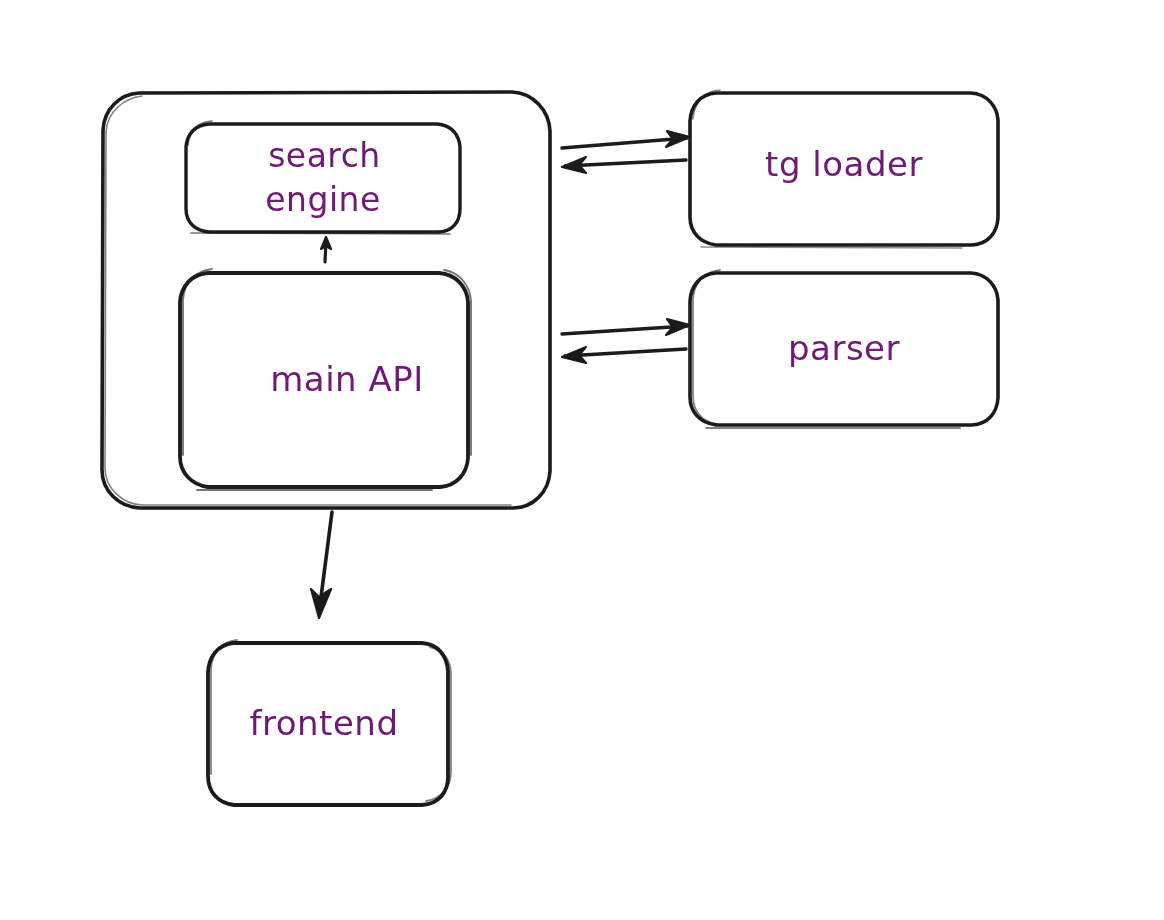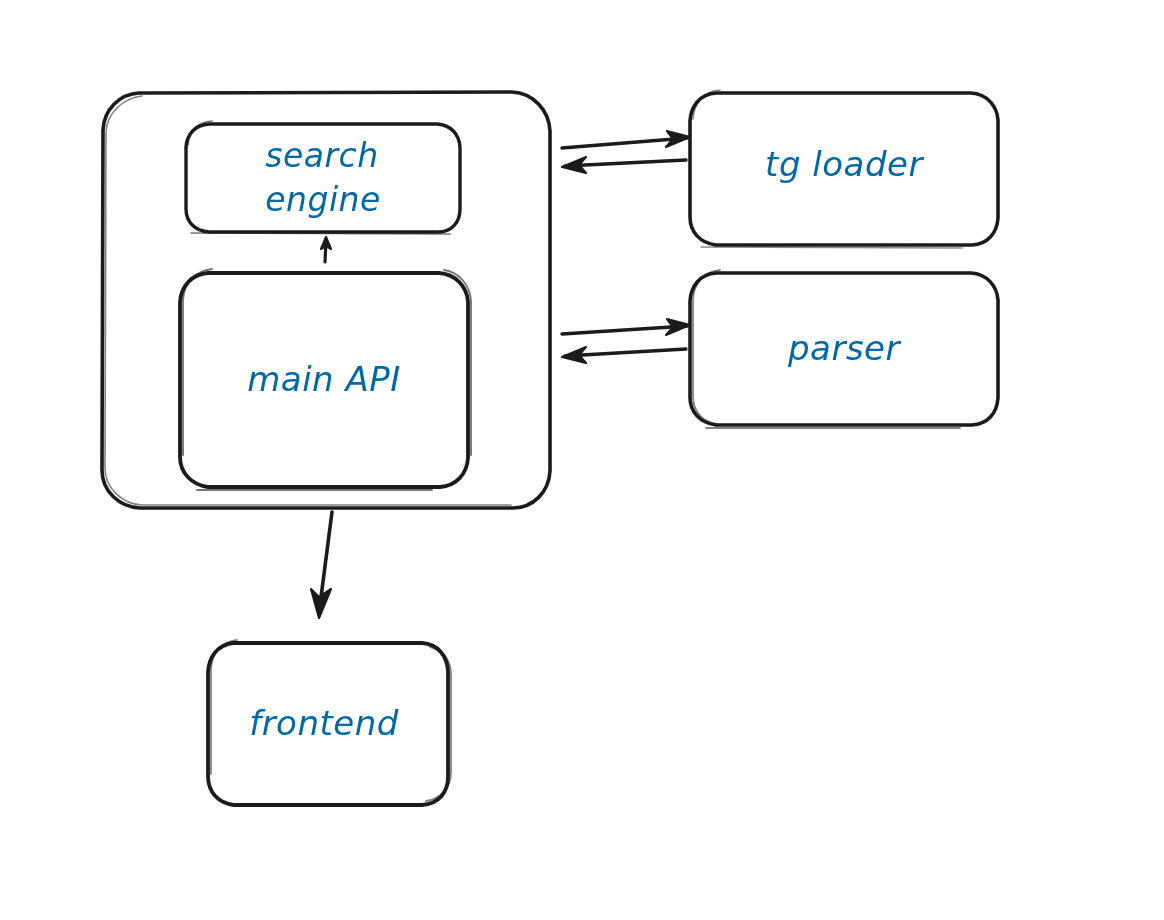"search" .node-label { color: #0369a1 -> #701a75; font-style: italic -> none; text-align: left -> right }
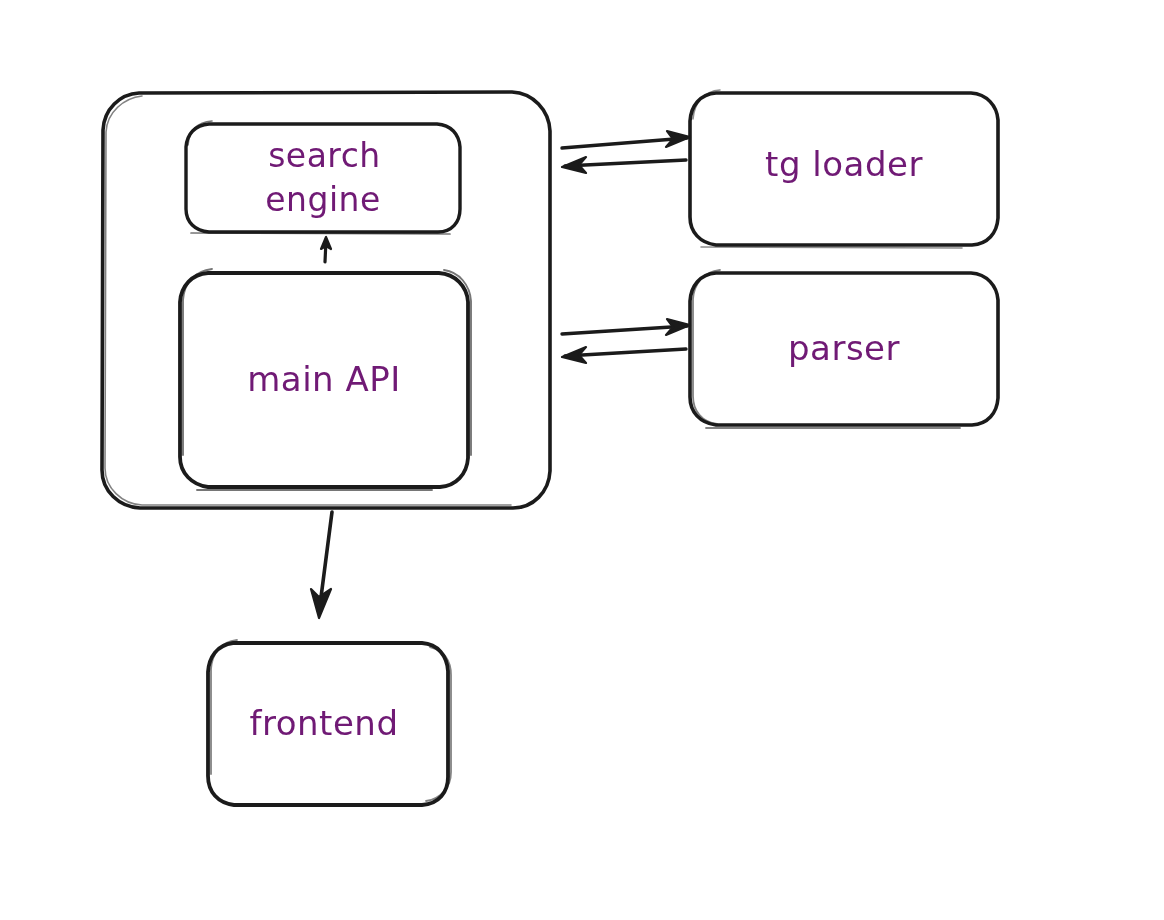"main API" div.node-label { margin-left: none -> 23px }
